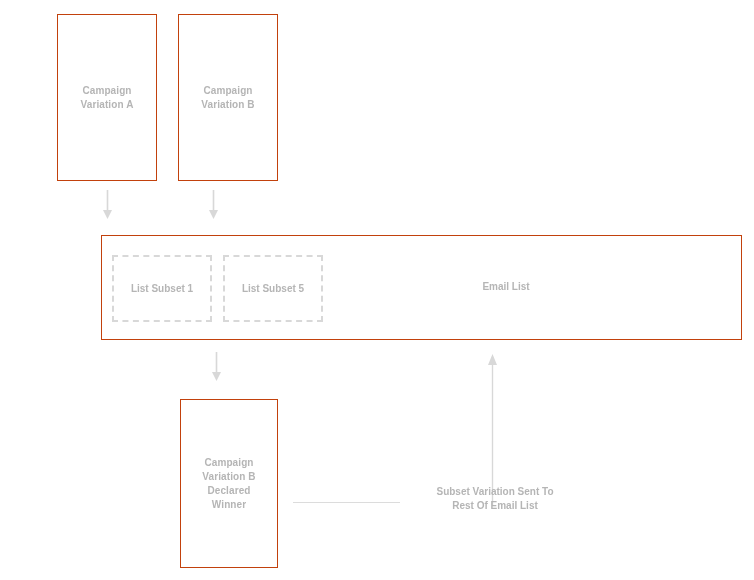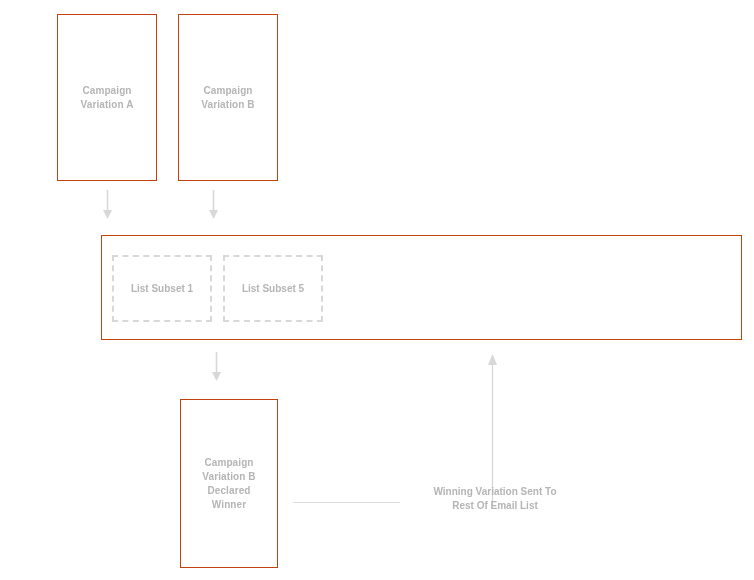"Email List" div { html: none -> <div>Email List</div> }
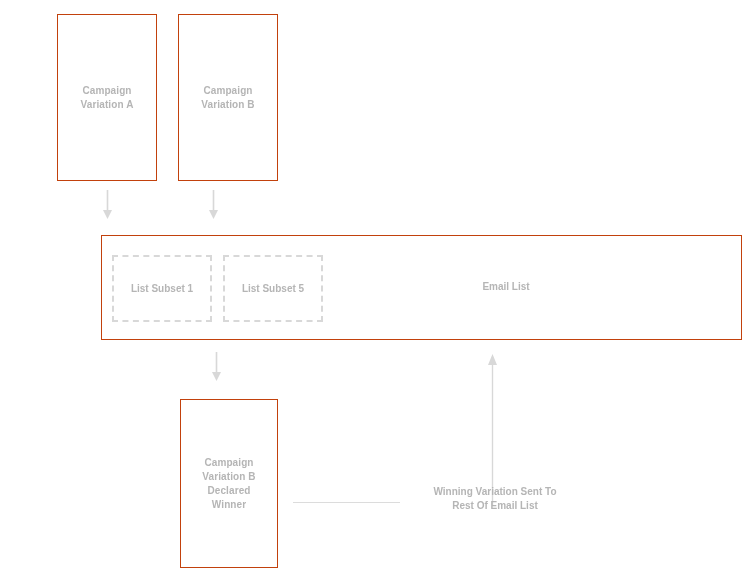"Winning Variation Sent To" div { text: Winning -> Subset }
